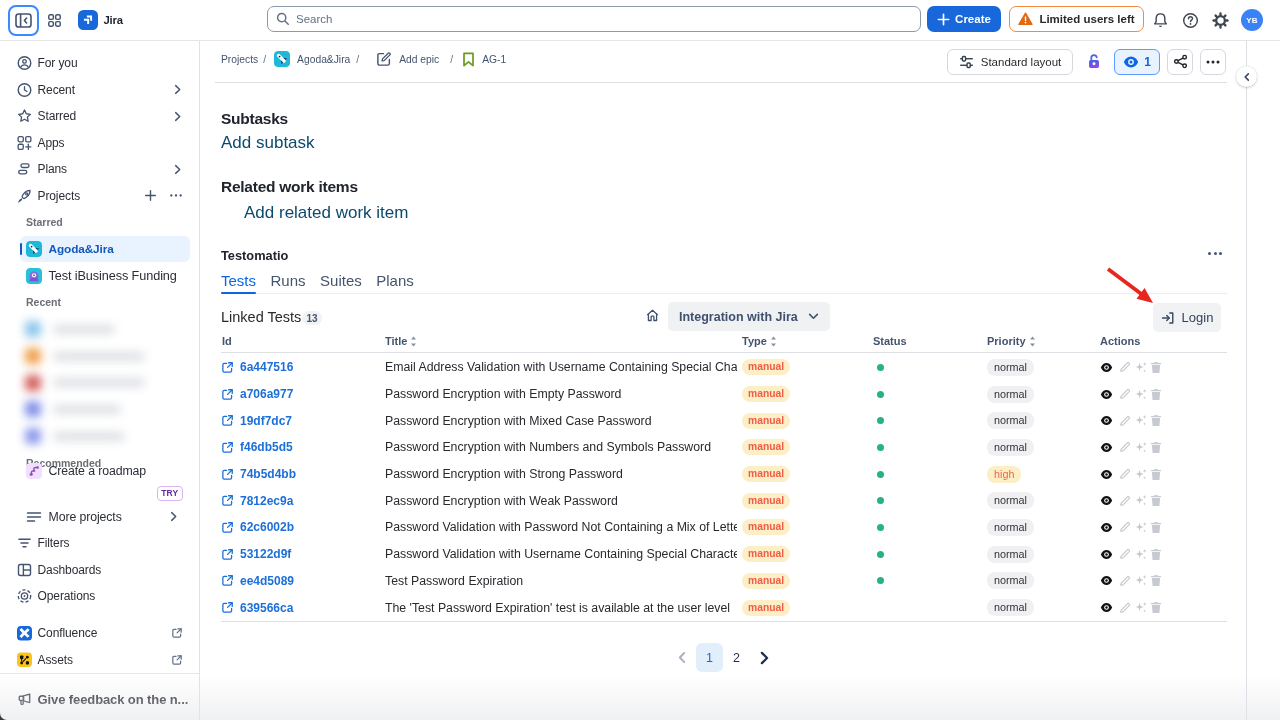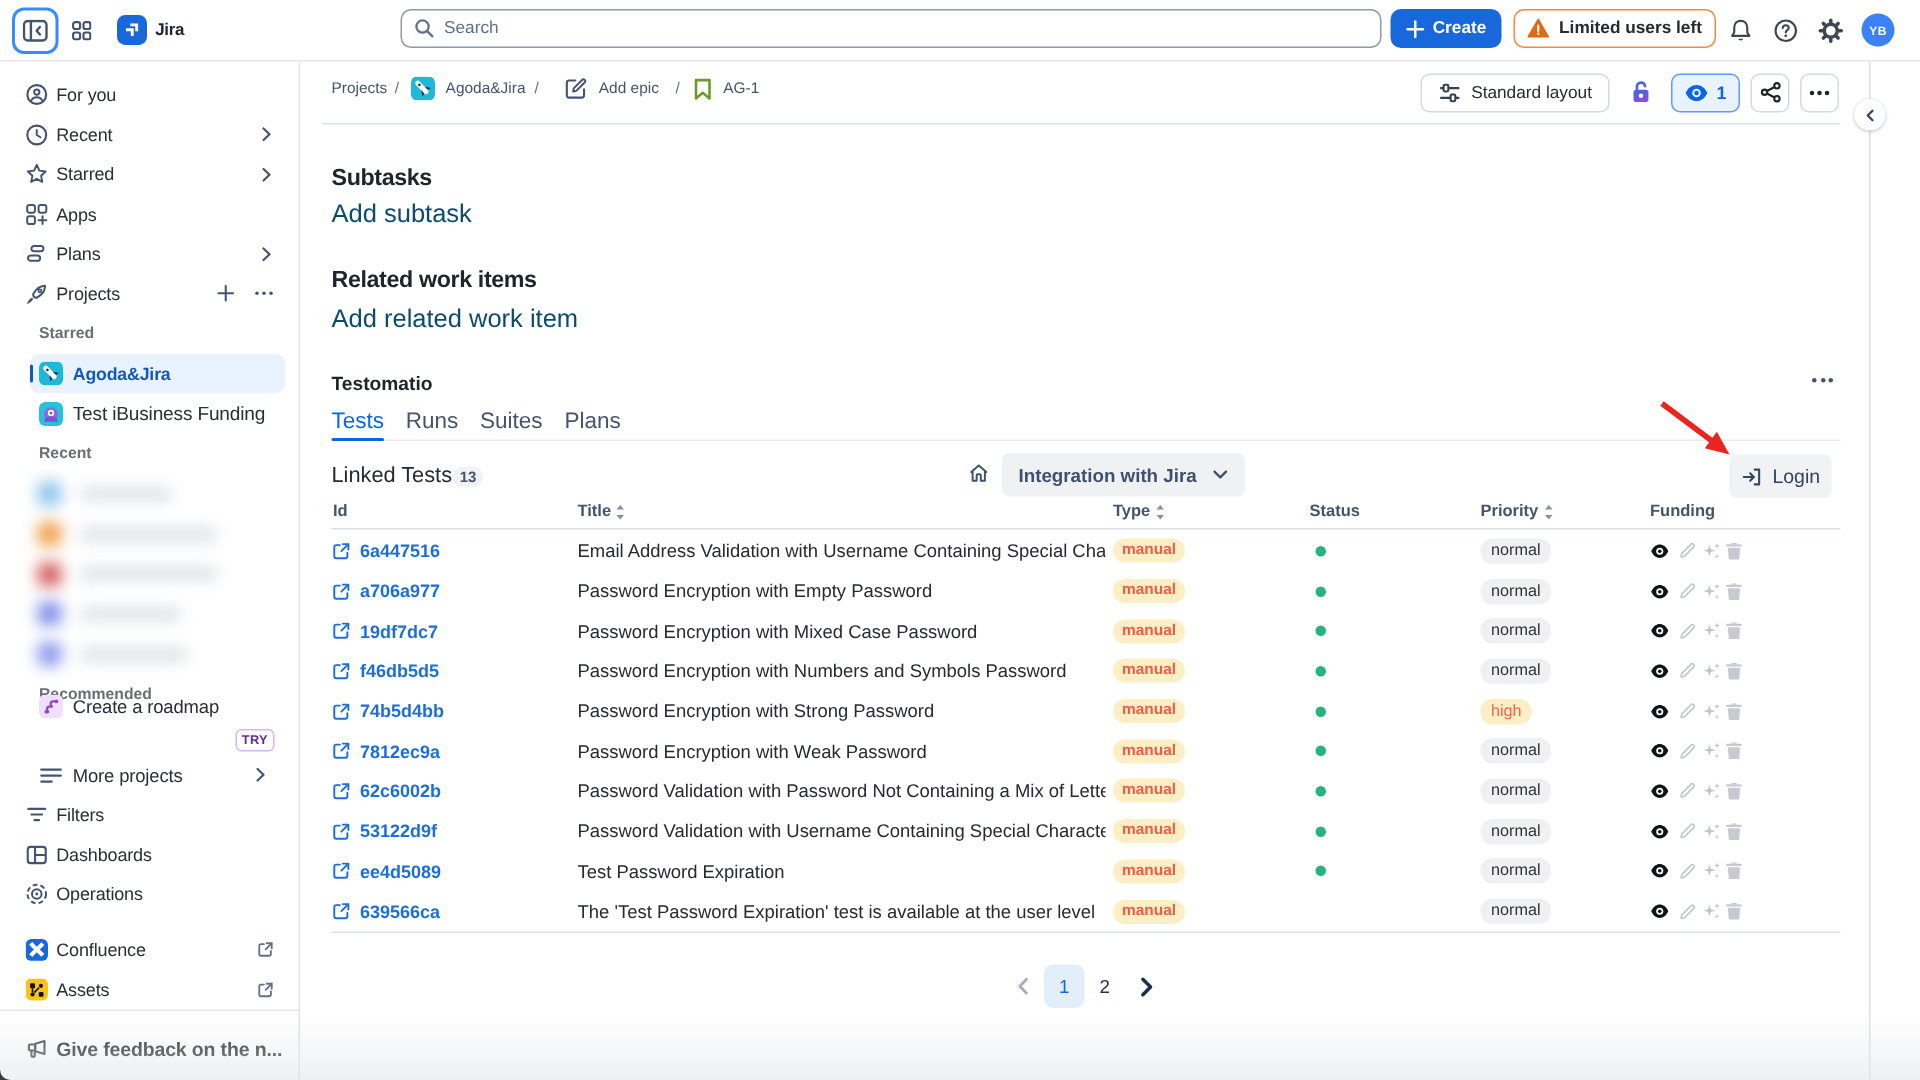"Add related work item" div.section-sub { margin-left: none -> 23px }
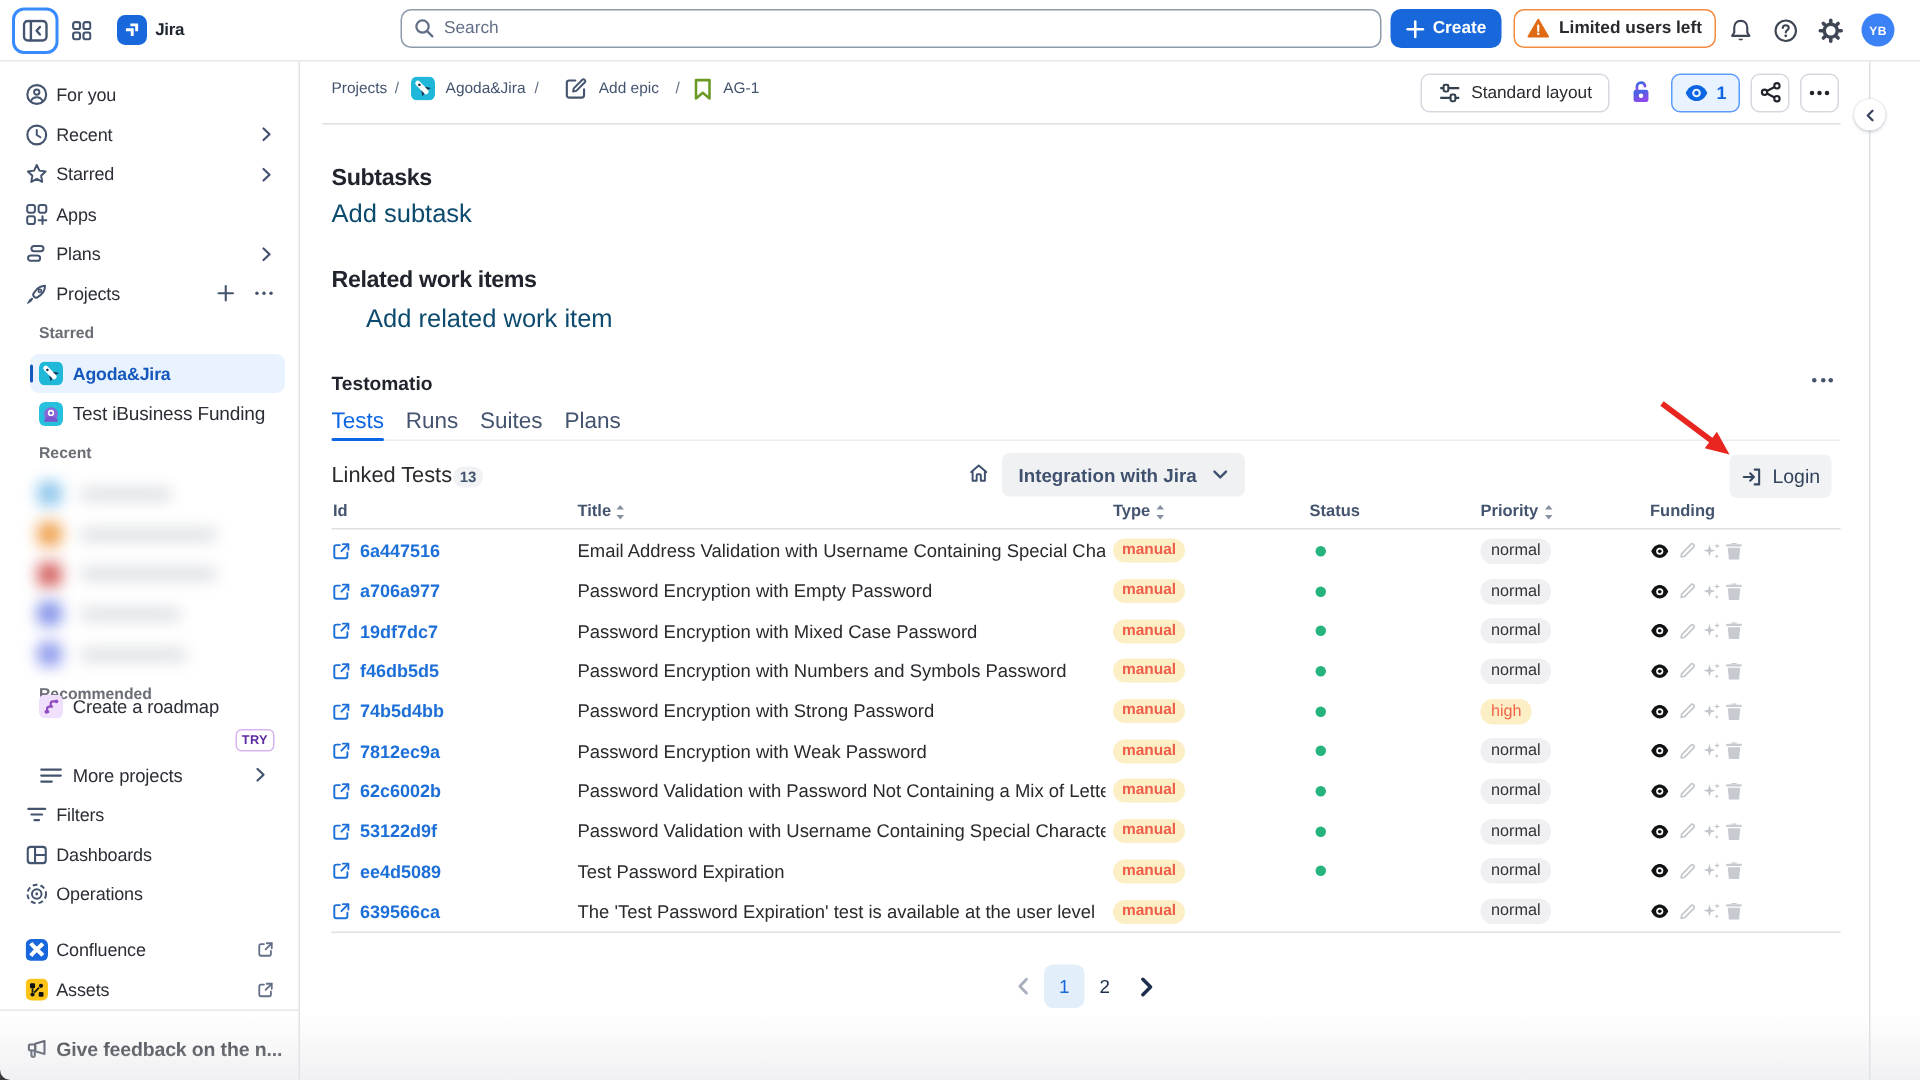"Funding" span { text: Funding -> Actions }
